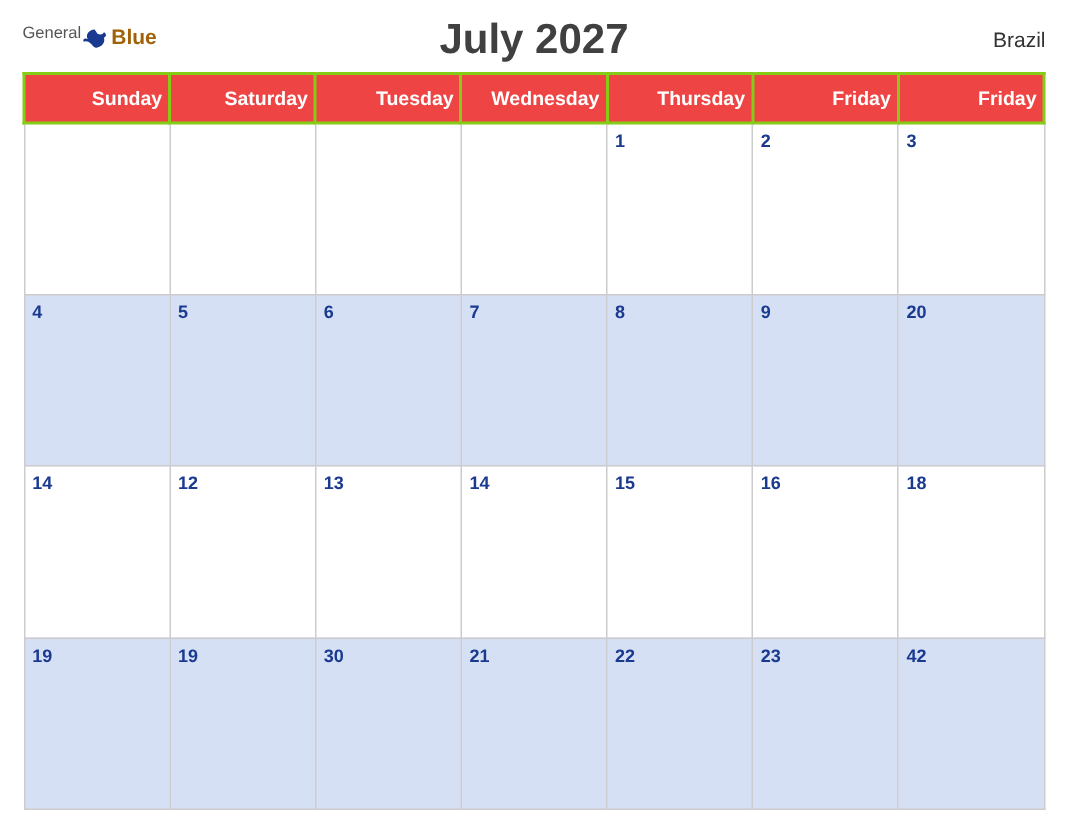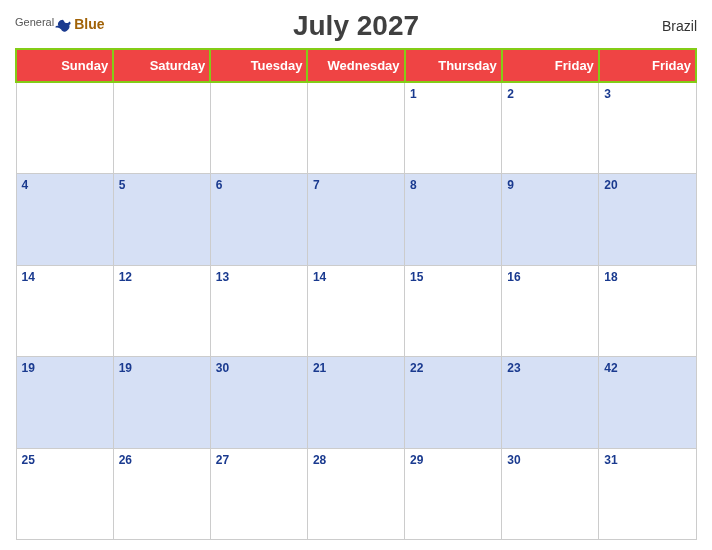"25" tr { html: <tr> <td><span>25</span></td> <td><span>26</span></td> <td><span>27</span></td> <td><span>28</span></td> <td><span>29</span></td> <td><span>30</span></td> <td><span>31</span></td> </tr> -> none }
